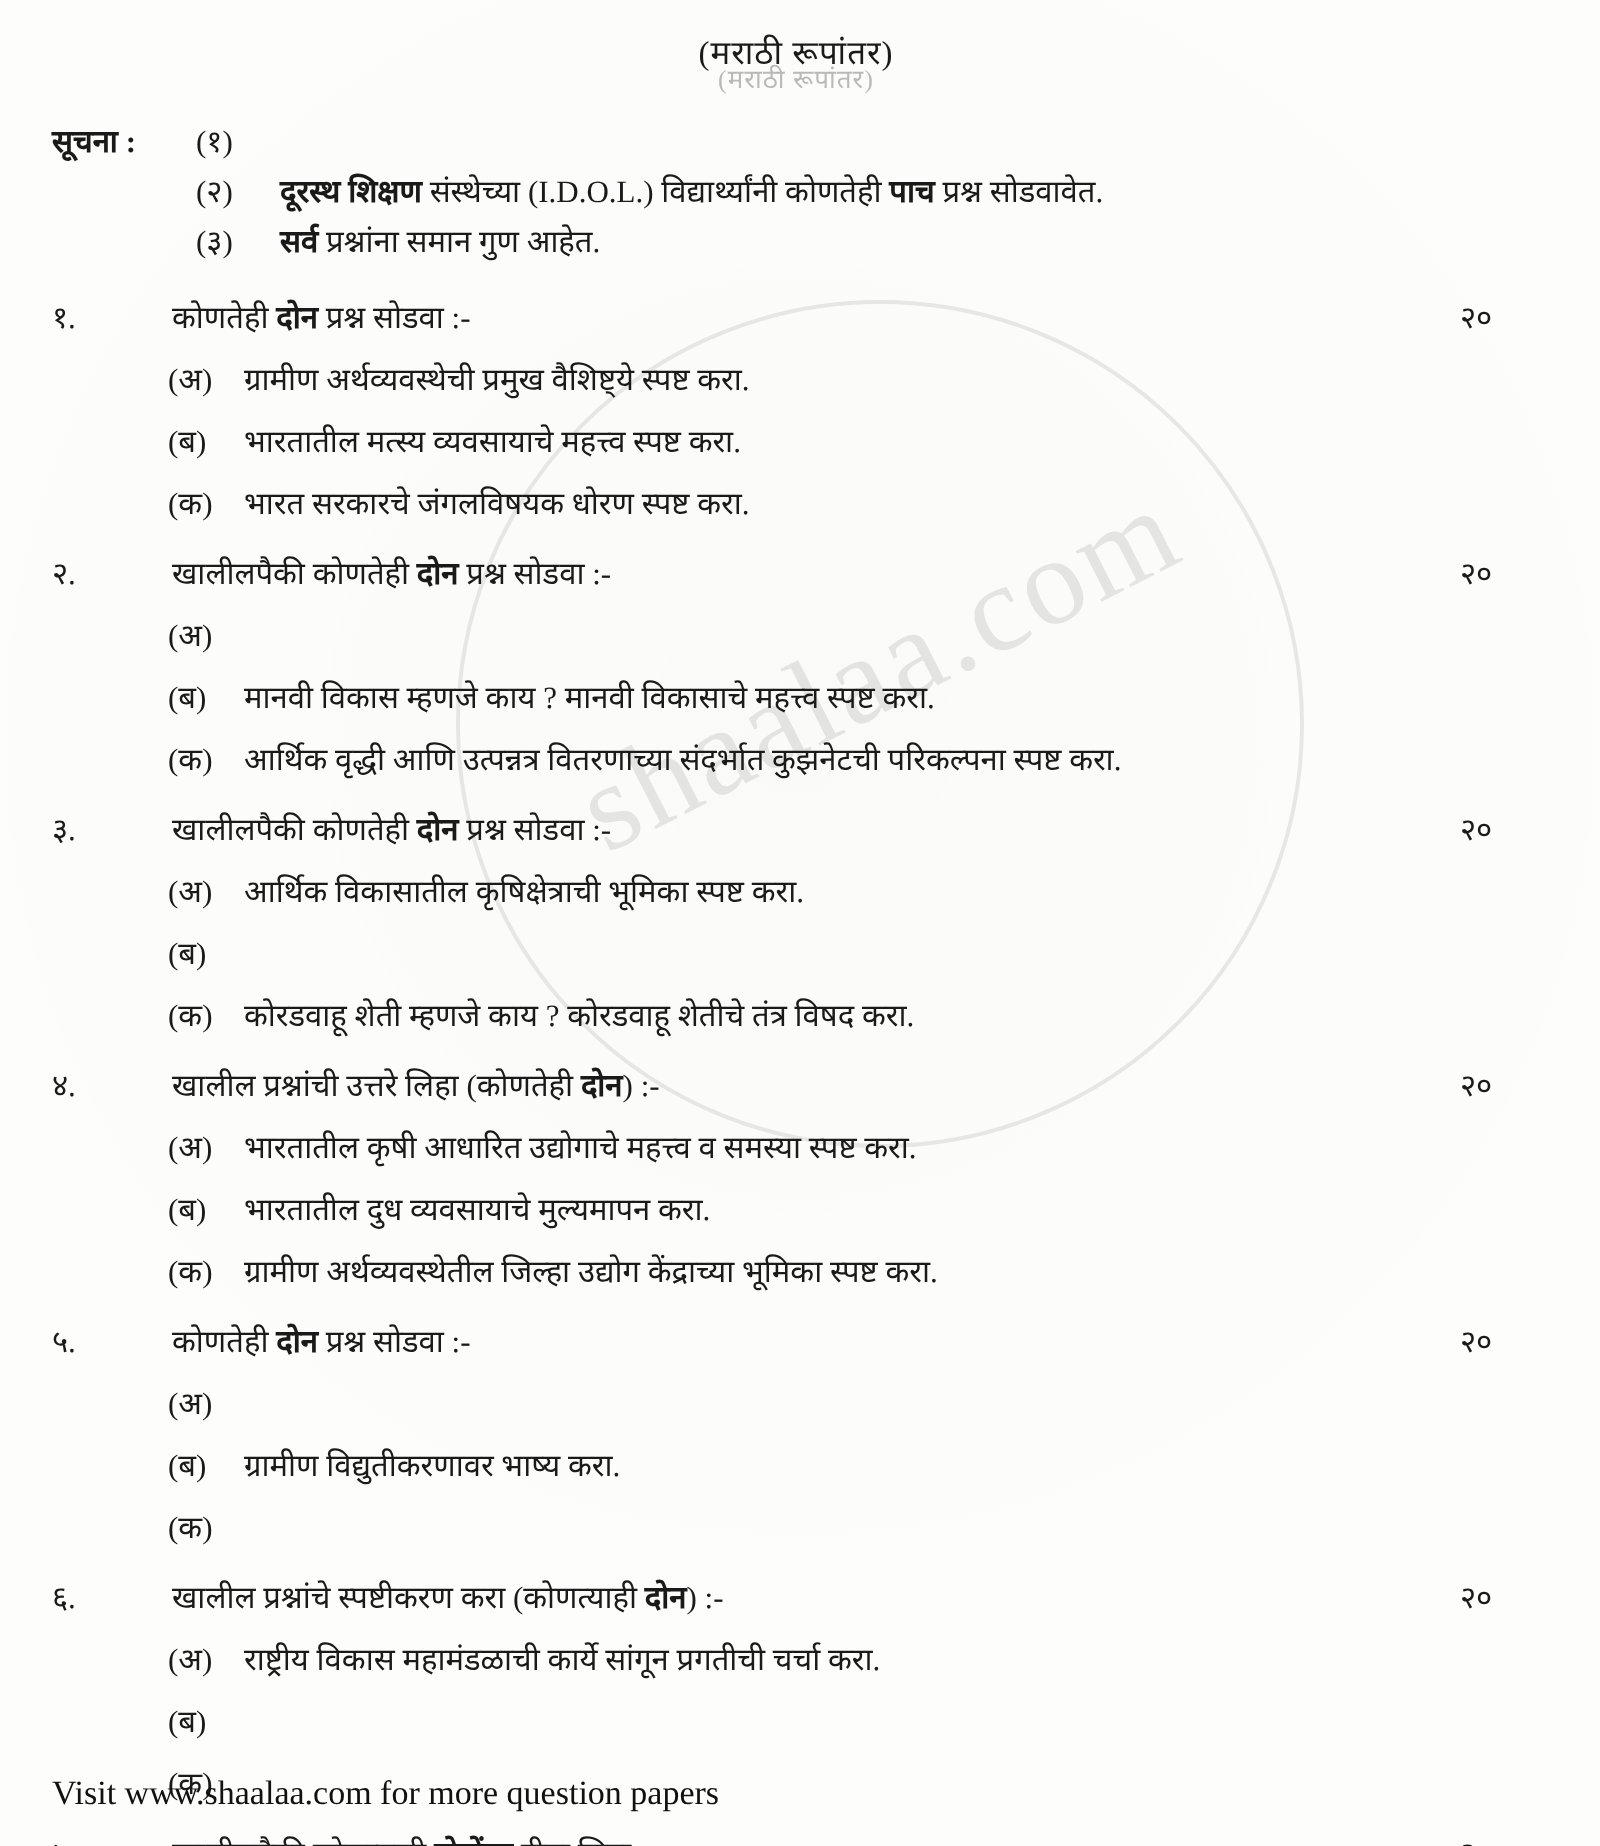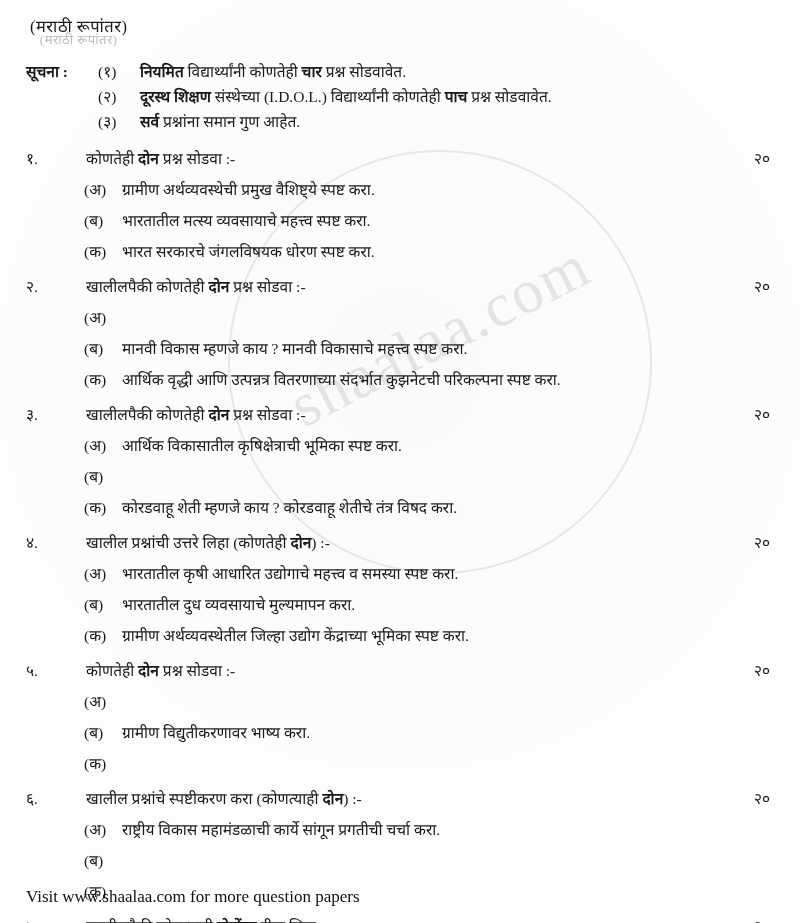"(मराठी रूपांतर)" .header-title { text-align: left -> center }
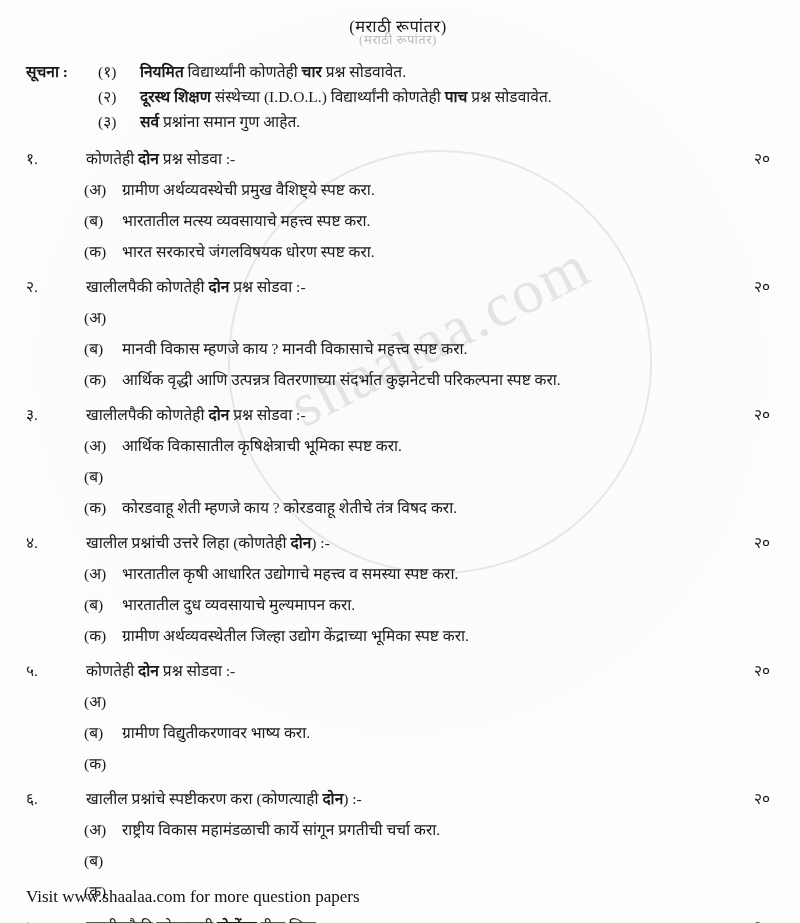"नियमित विद्यार्थ्यांनी कोणतेही चार" div.instr-text { html: <div><b>नियमित</b><span> विद्यार्थ्यांनी कोणतेही </span><b>चार</b><span> प्रश्न सोडवावेत.</span></div> -> none }
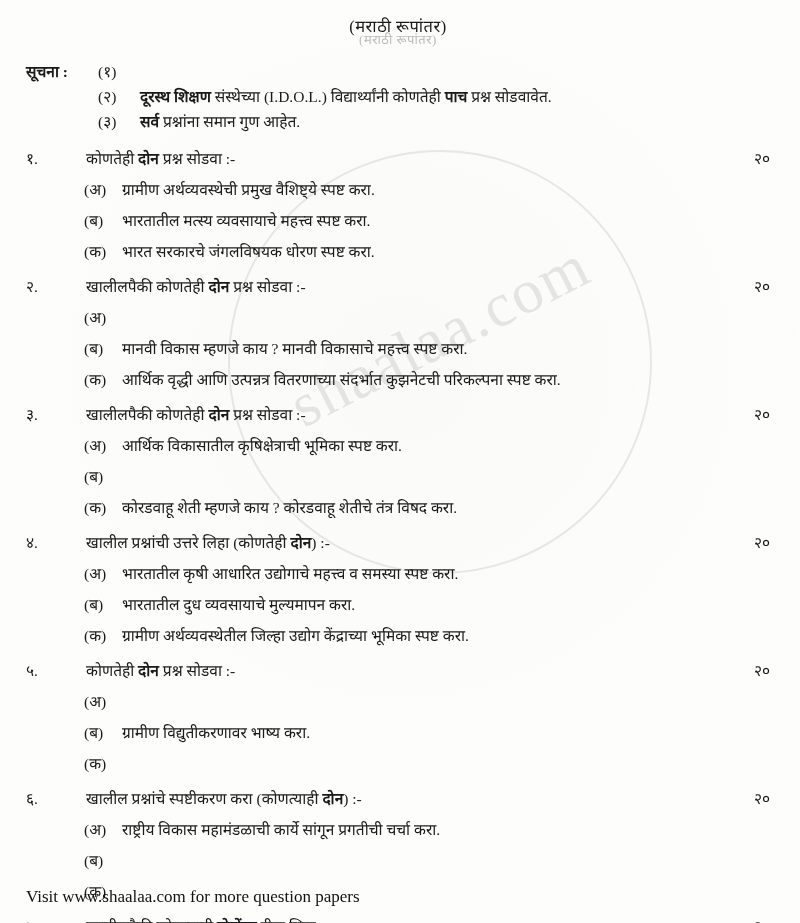"२०" .q-marks { text-align: right -> left }
